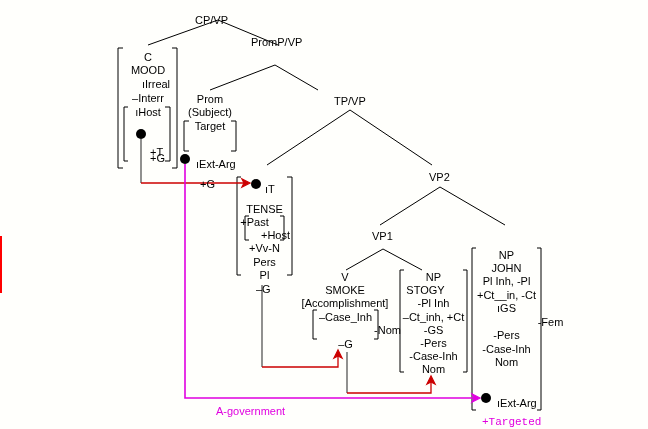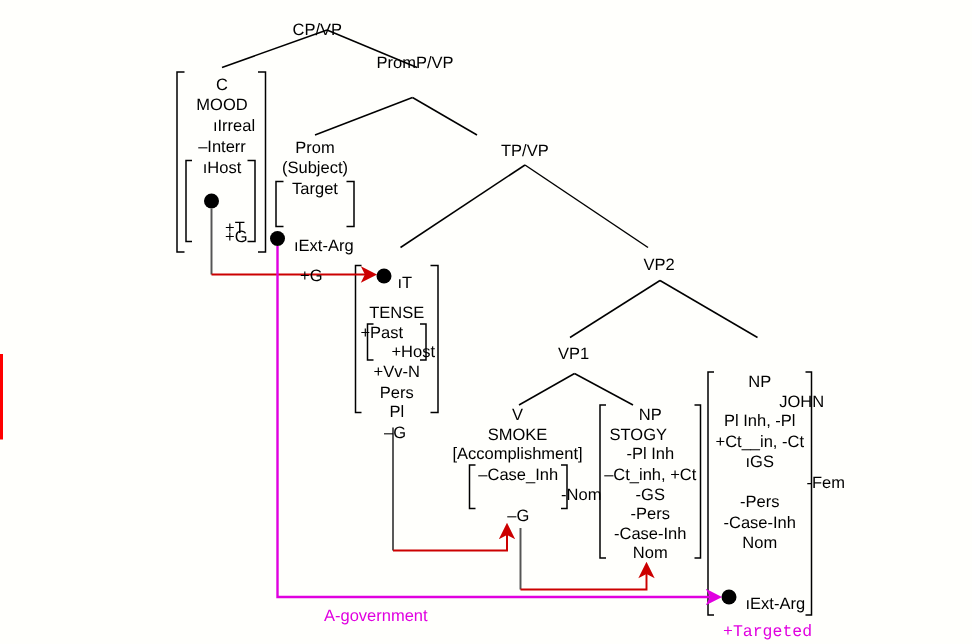"JOHN" div.t { margin-left: 28px -> none }
